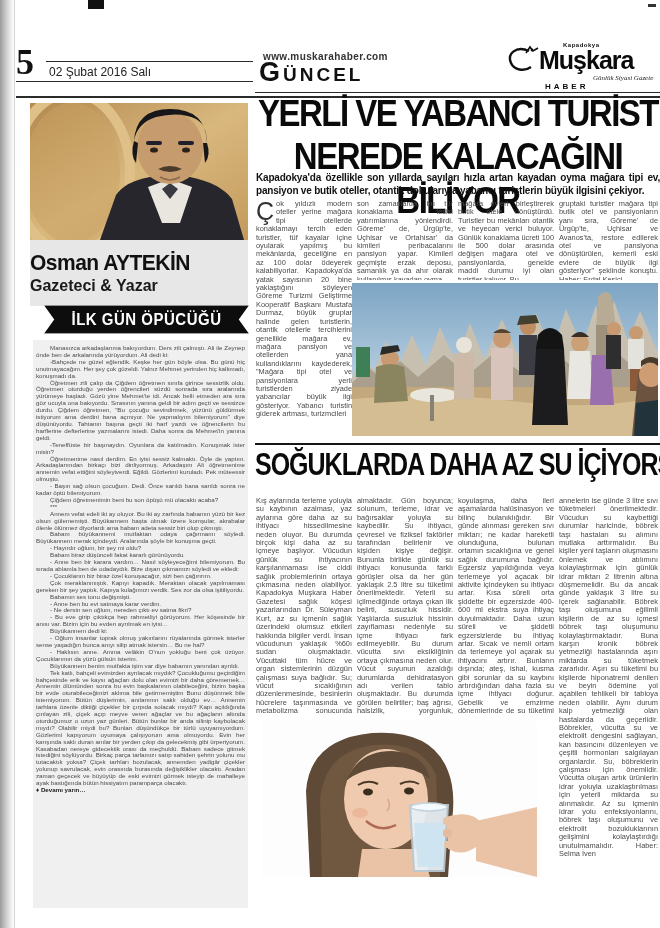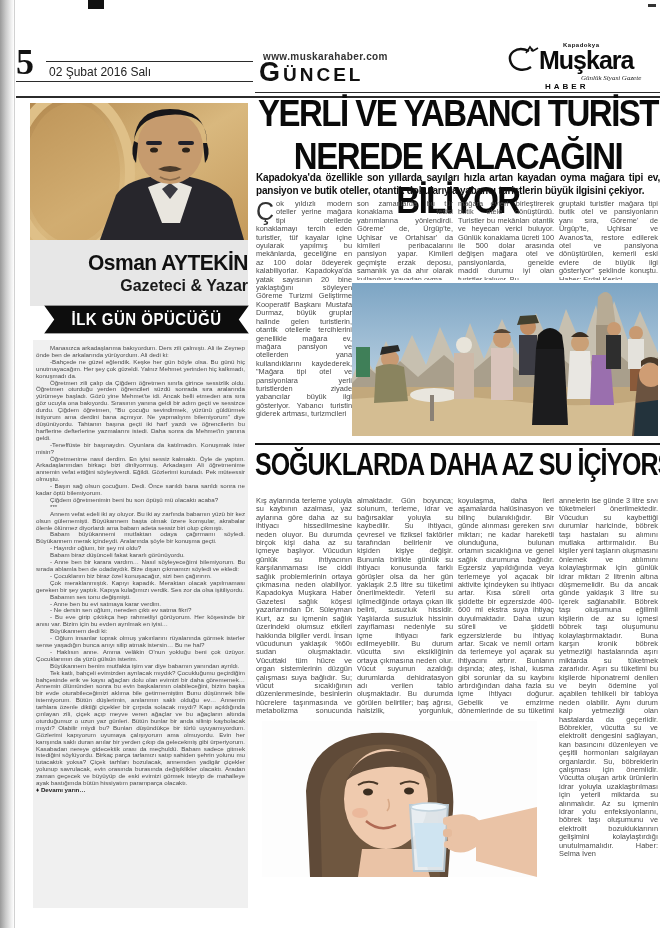"Günlük Siyasi Gazete" .logo-tag { left: 76px -> 88px }
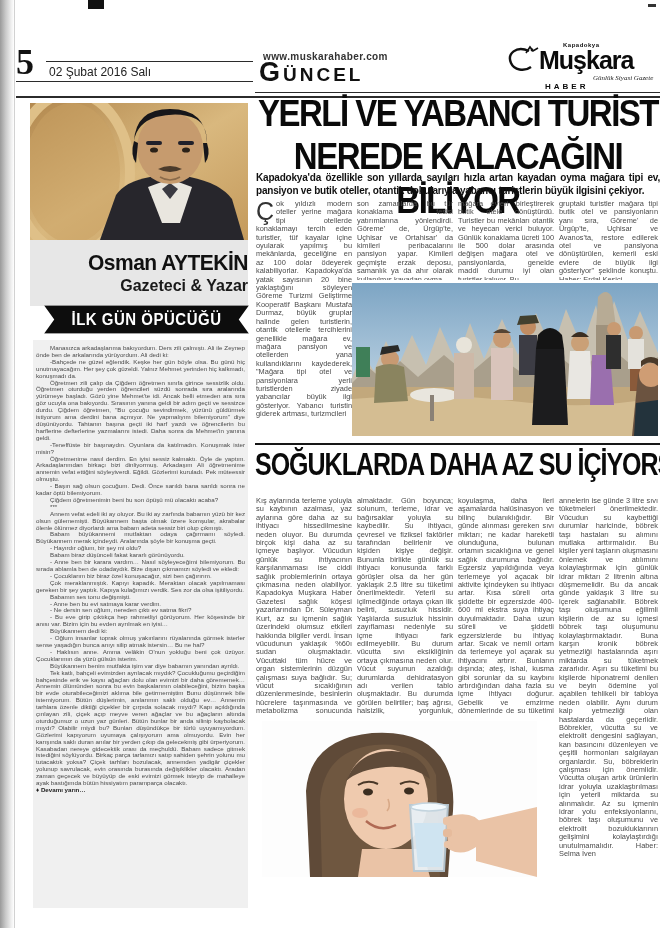"Osman AYTEKİN" .namebox { text-align: right -> left }
